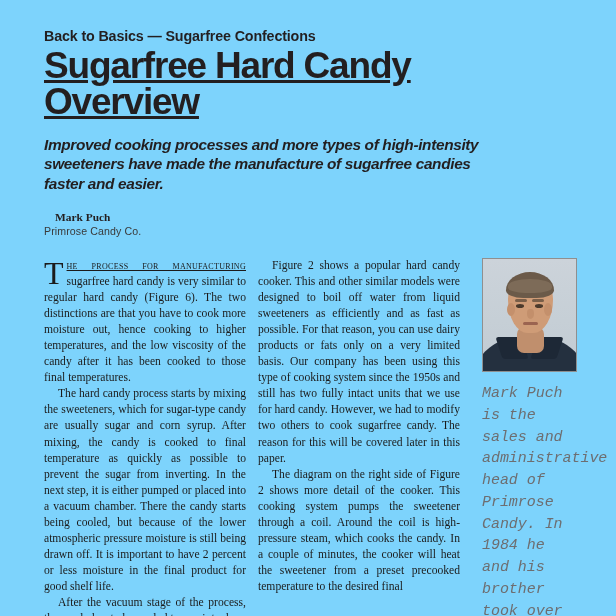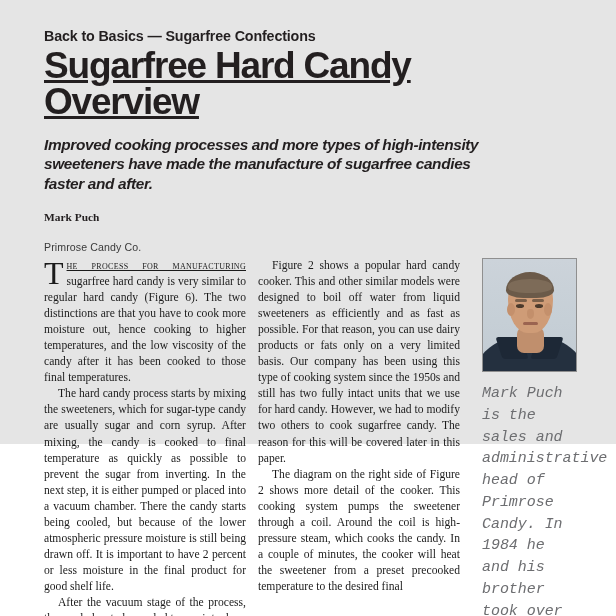"Back to Basics — Sugarfree" .page { background: #e5e5e5 -> #7dd3fc; height: 444px -> 616px }
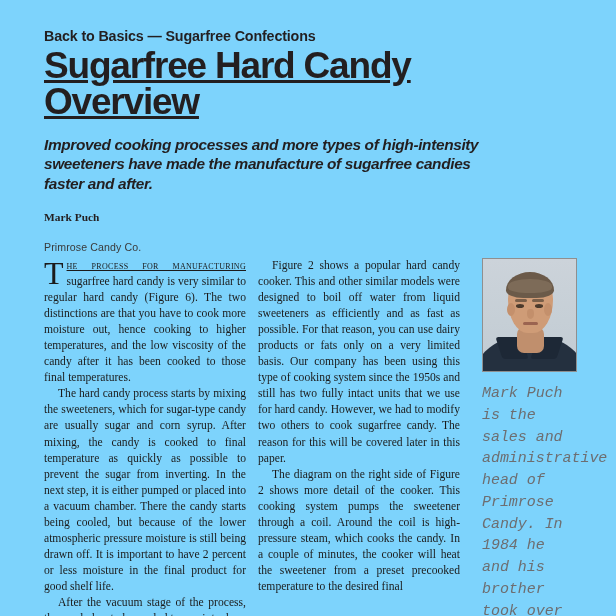"Improved cooking processes and more" div.deck { text: after -> easier }
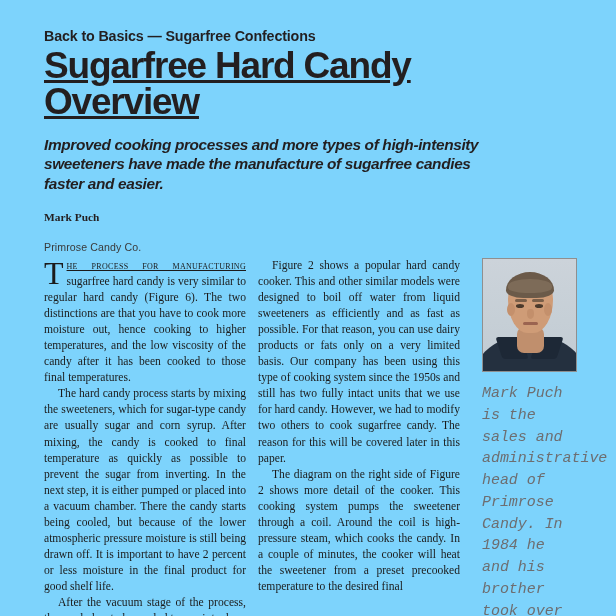"Mark Puch" .author { margin: 18px 0 0 0 -> 18px 0 0 11px }
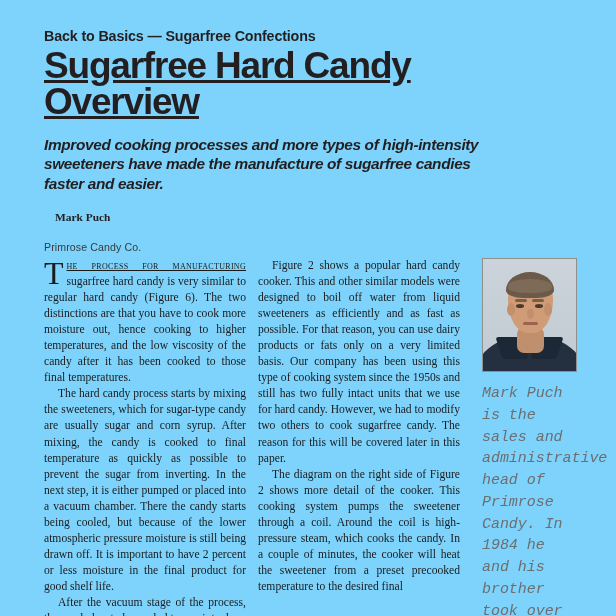"Primrose Candy Co." .affiliation { margin: 18px 0 0 0 -> 2px 0 0 0 }
